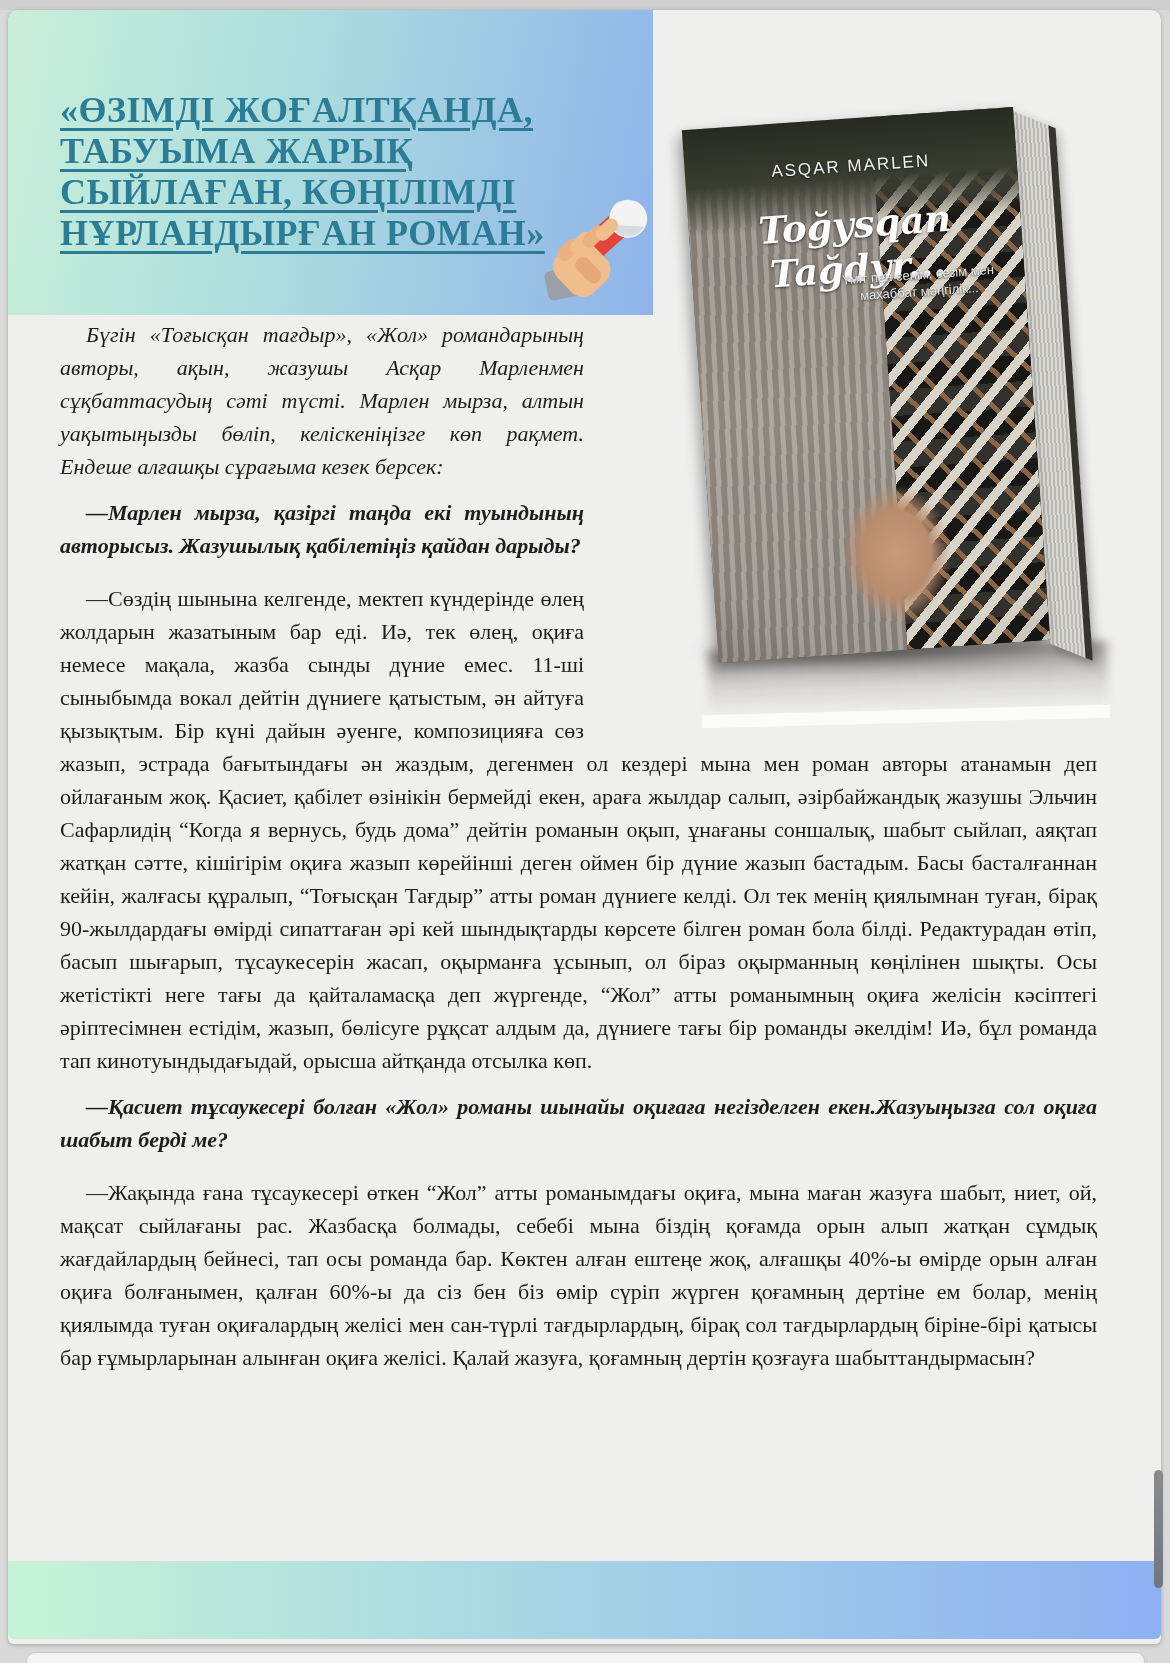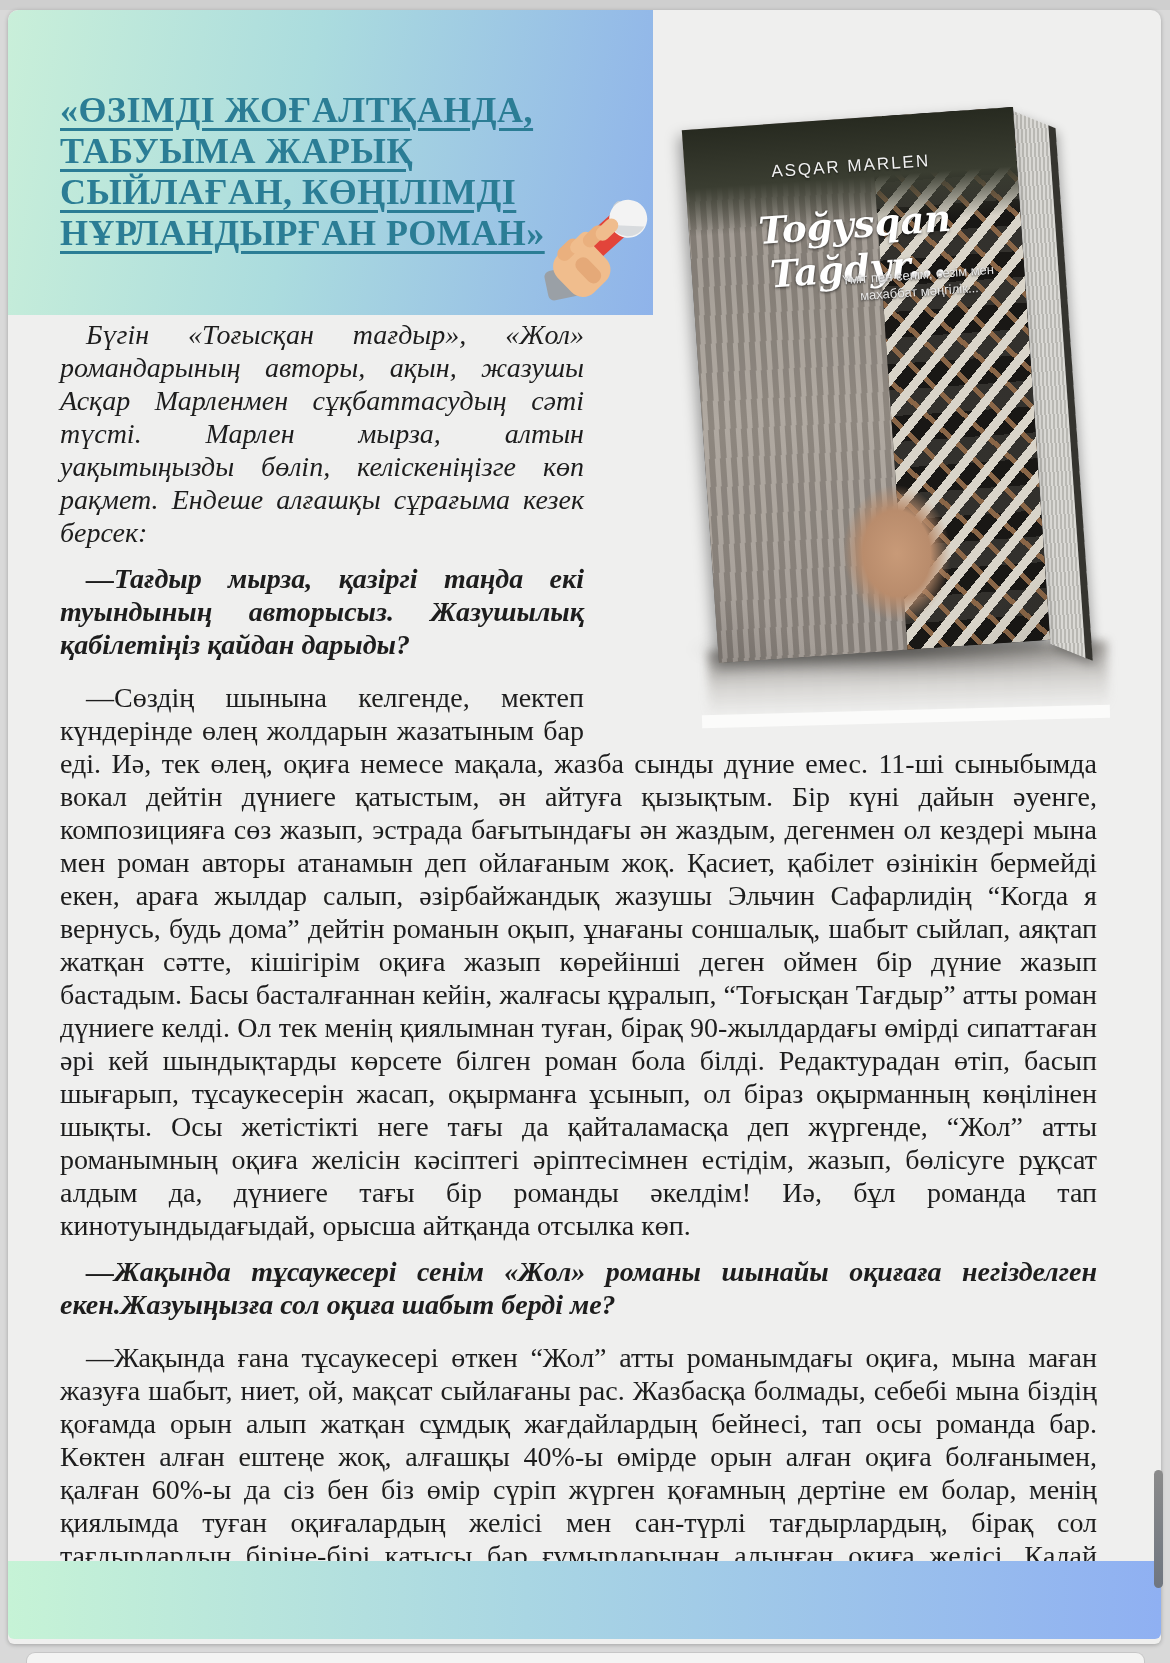"Бүгін «Тоғысқан тағдыр», «Жол»" .content { font-size: 28px -> 22px }
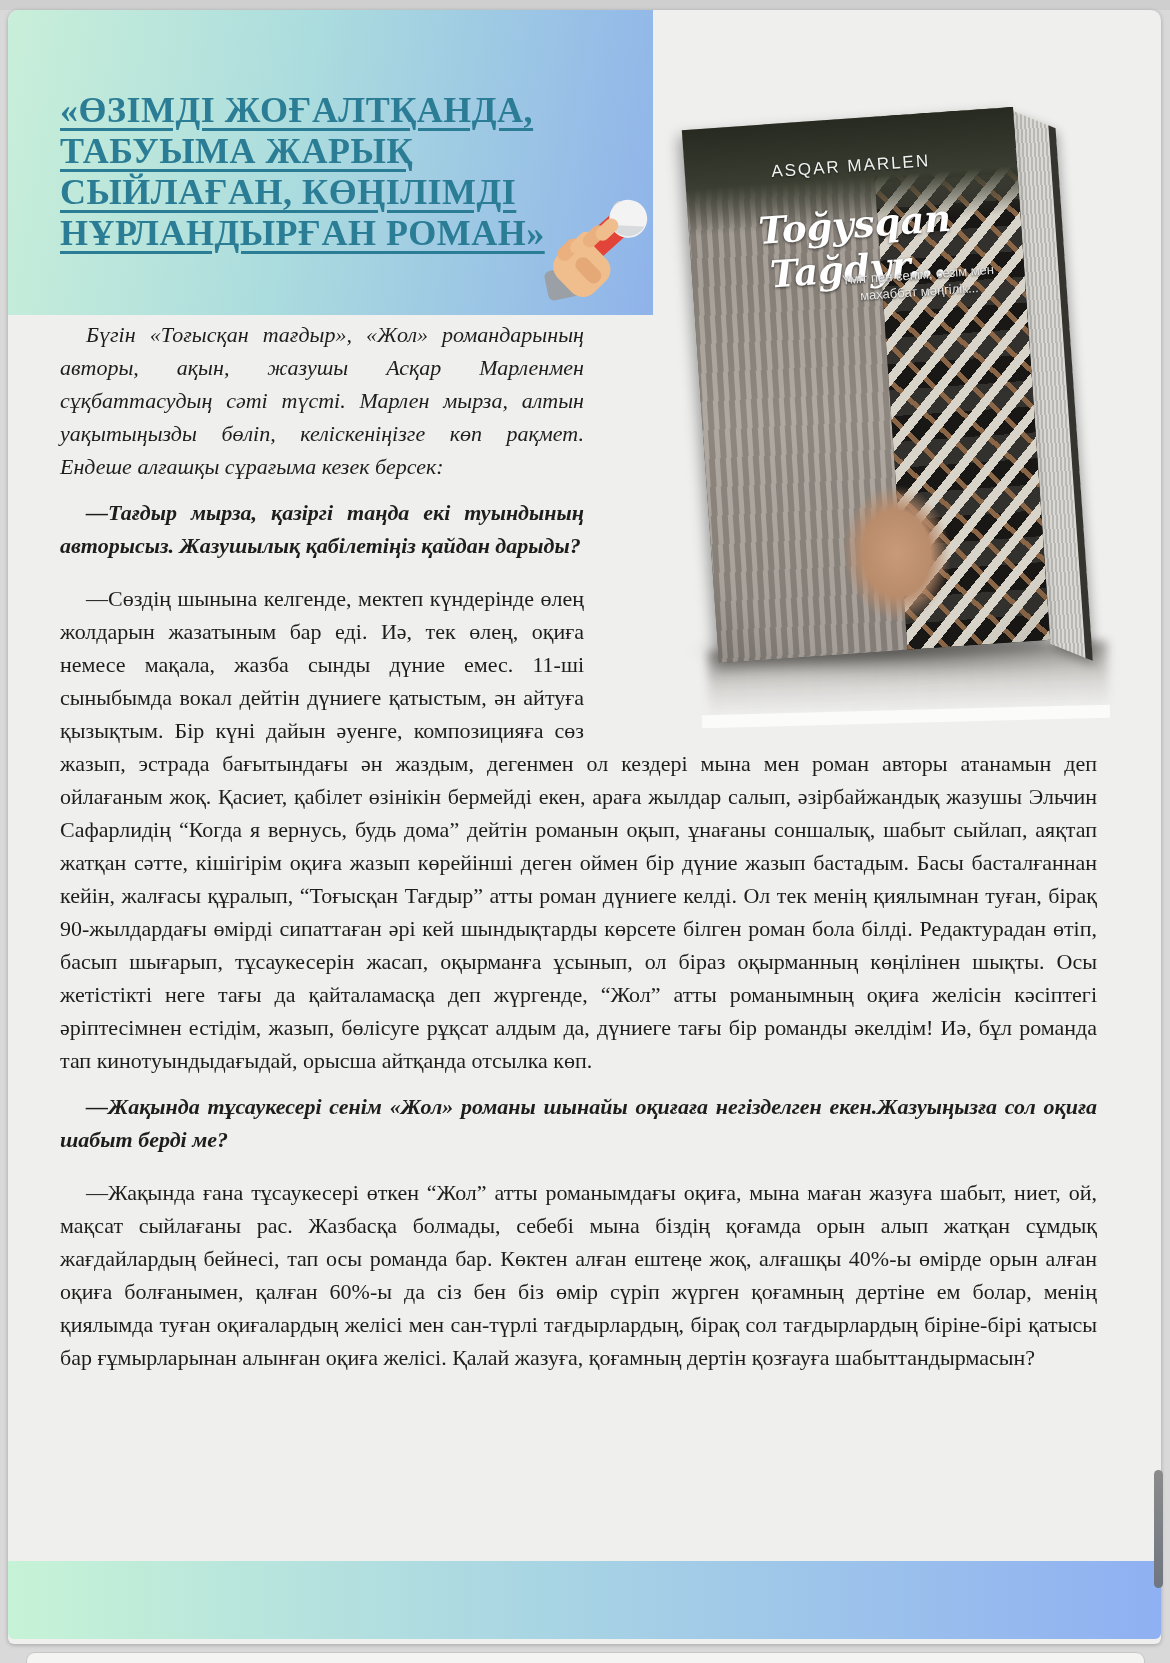"—Тағдыр мырза, қазіргі таңда екі" p.question { text: Тағдыр -> Марлен }
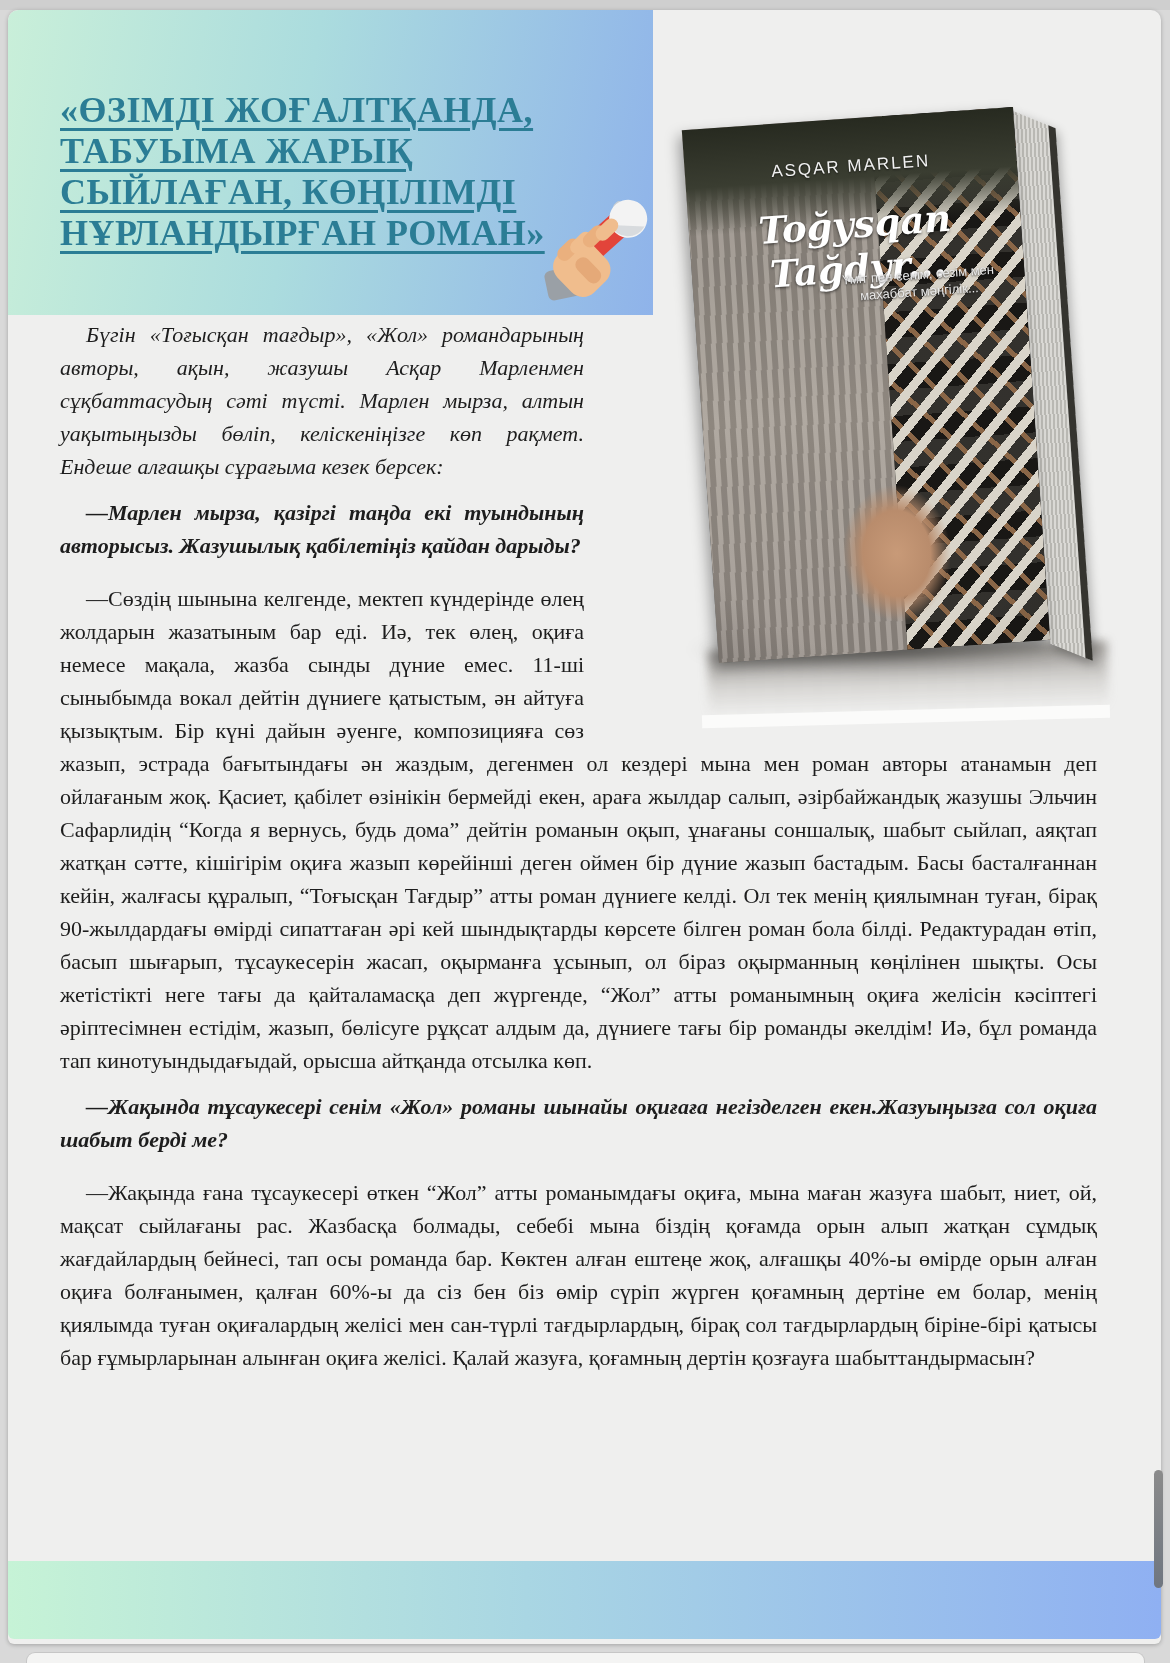"—Жақында тұсаукесері сенім «Жол» романы" p.question { text: Жақында тұсаукесері сенім -> Қасиет тұсаукесері болған }
